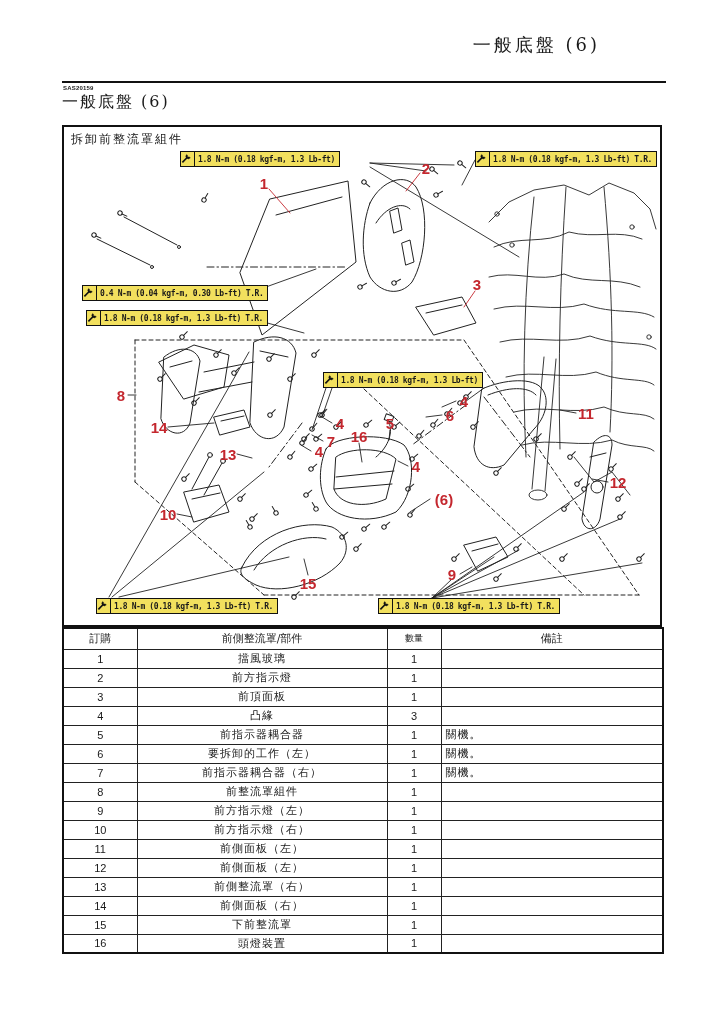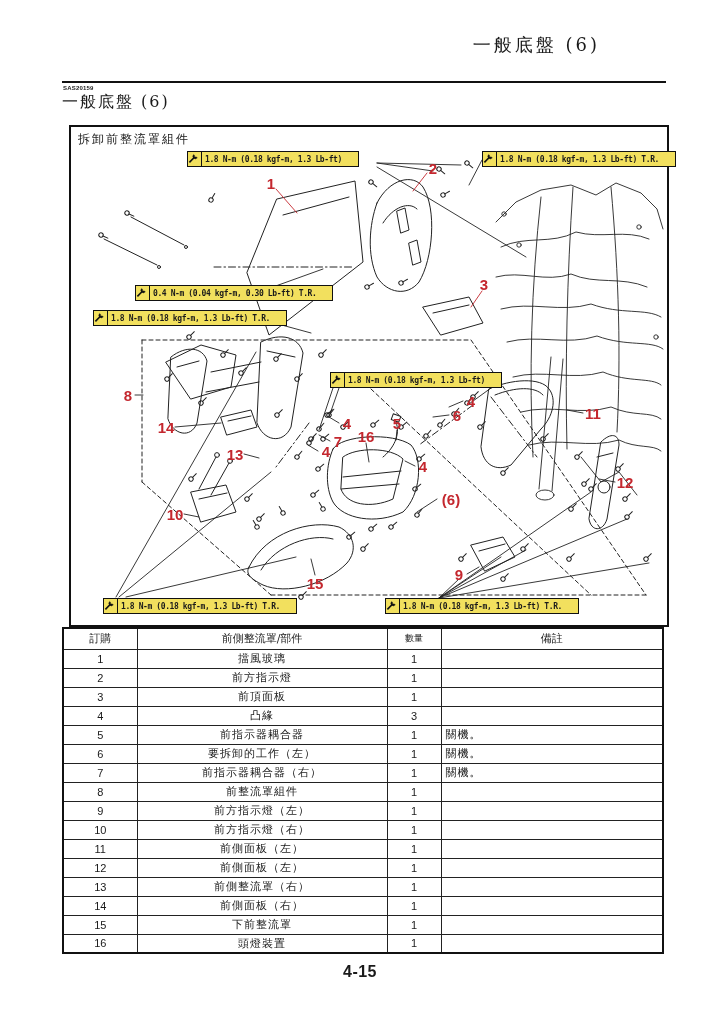"拆卸前整流罩組件" .figure { left: 69px -> 62px }
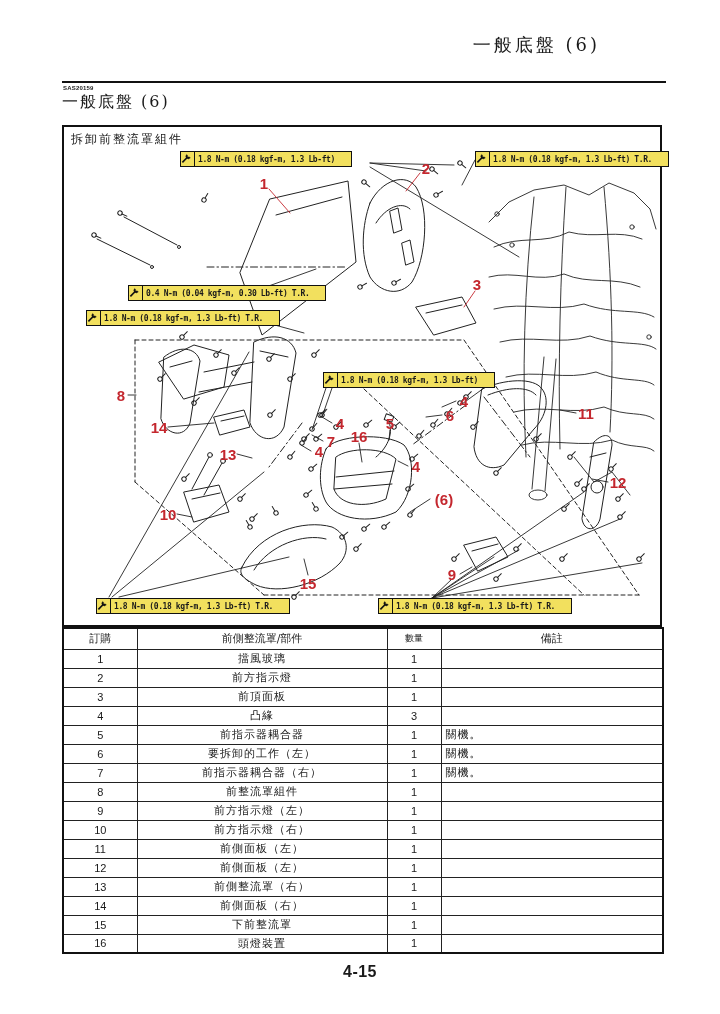"1.8 N-m (0.18 kgf-m, 1.3" .callout .ctext { padding: 0 16px 0 3px -> 0 4px 0 3px }
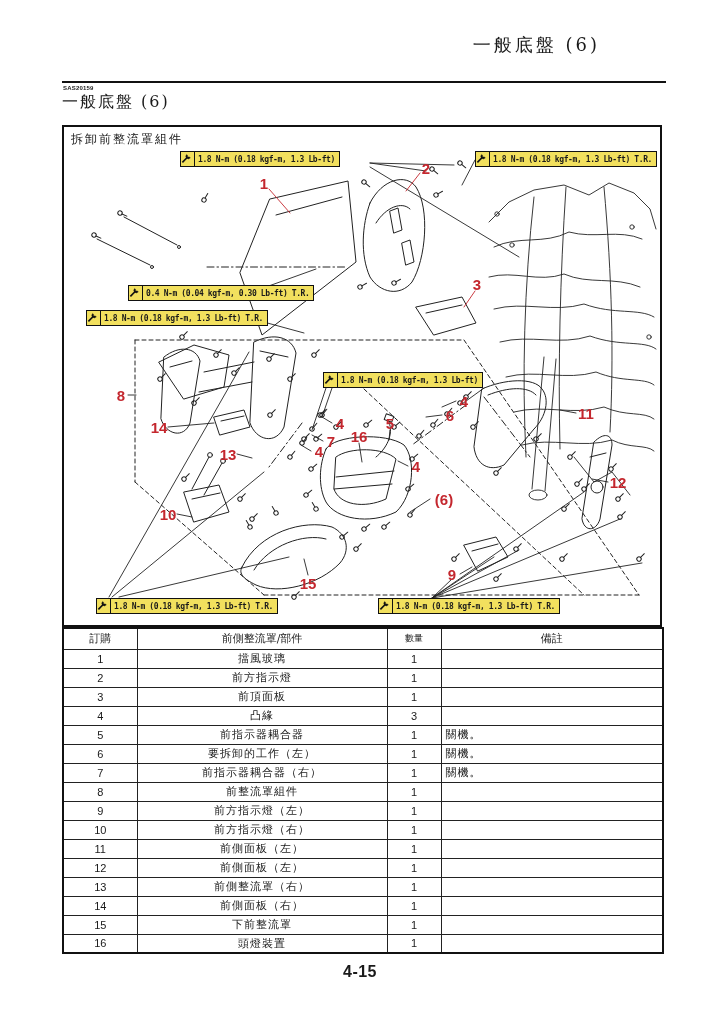"0.4 N-m (0.04 kgf-m, 0.30" div.callout { margin-left: 46px -> none }
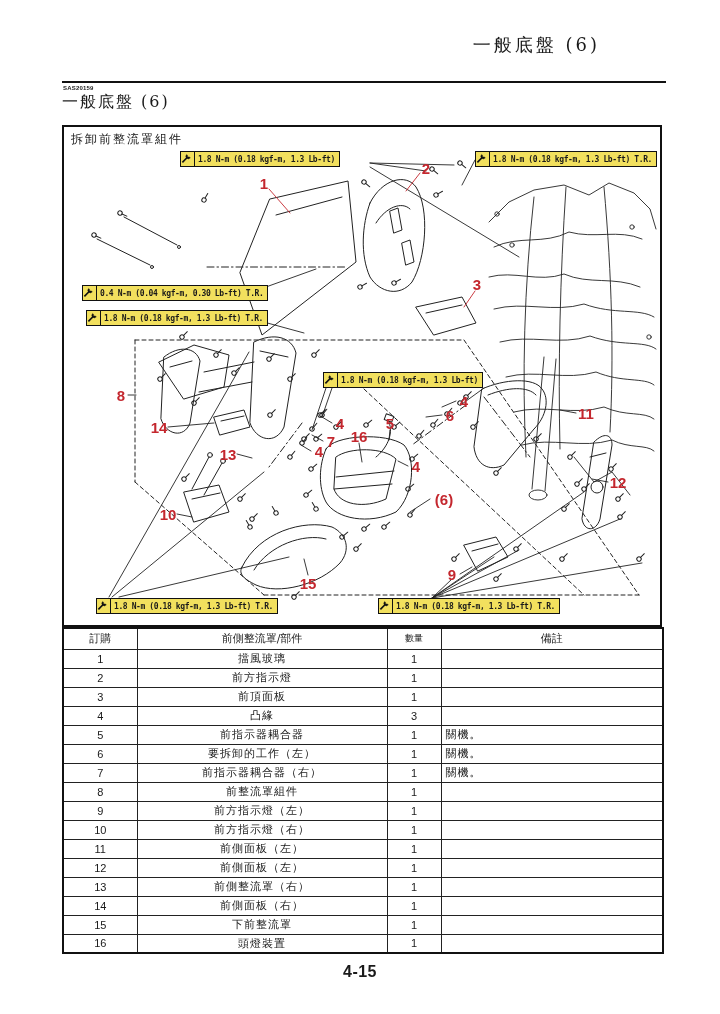"4-15" div.page-number { html: <div>4-15</div> -> none }
